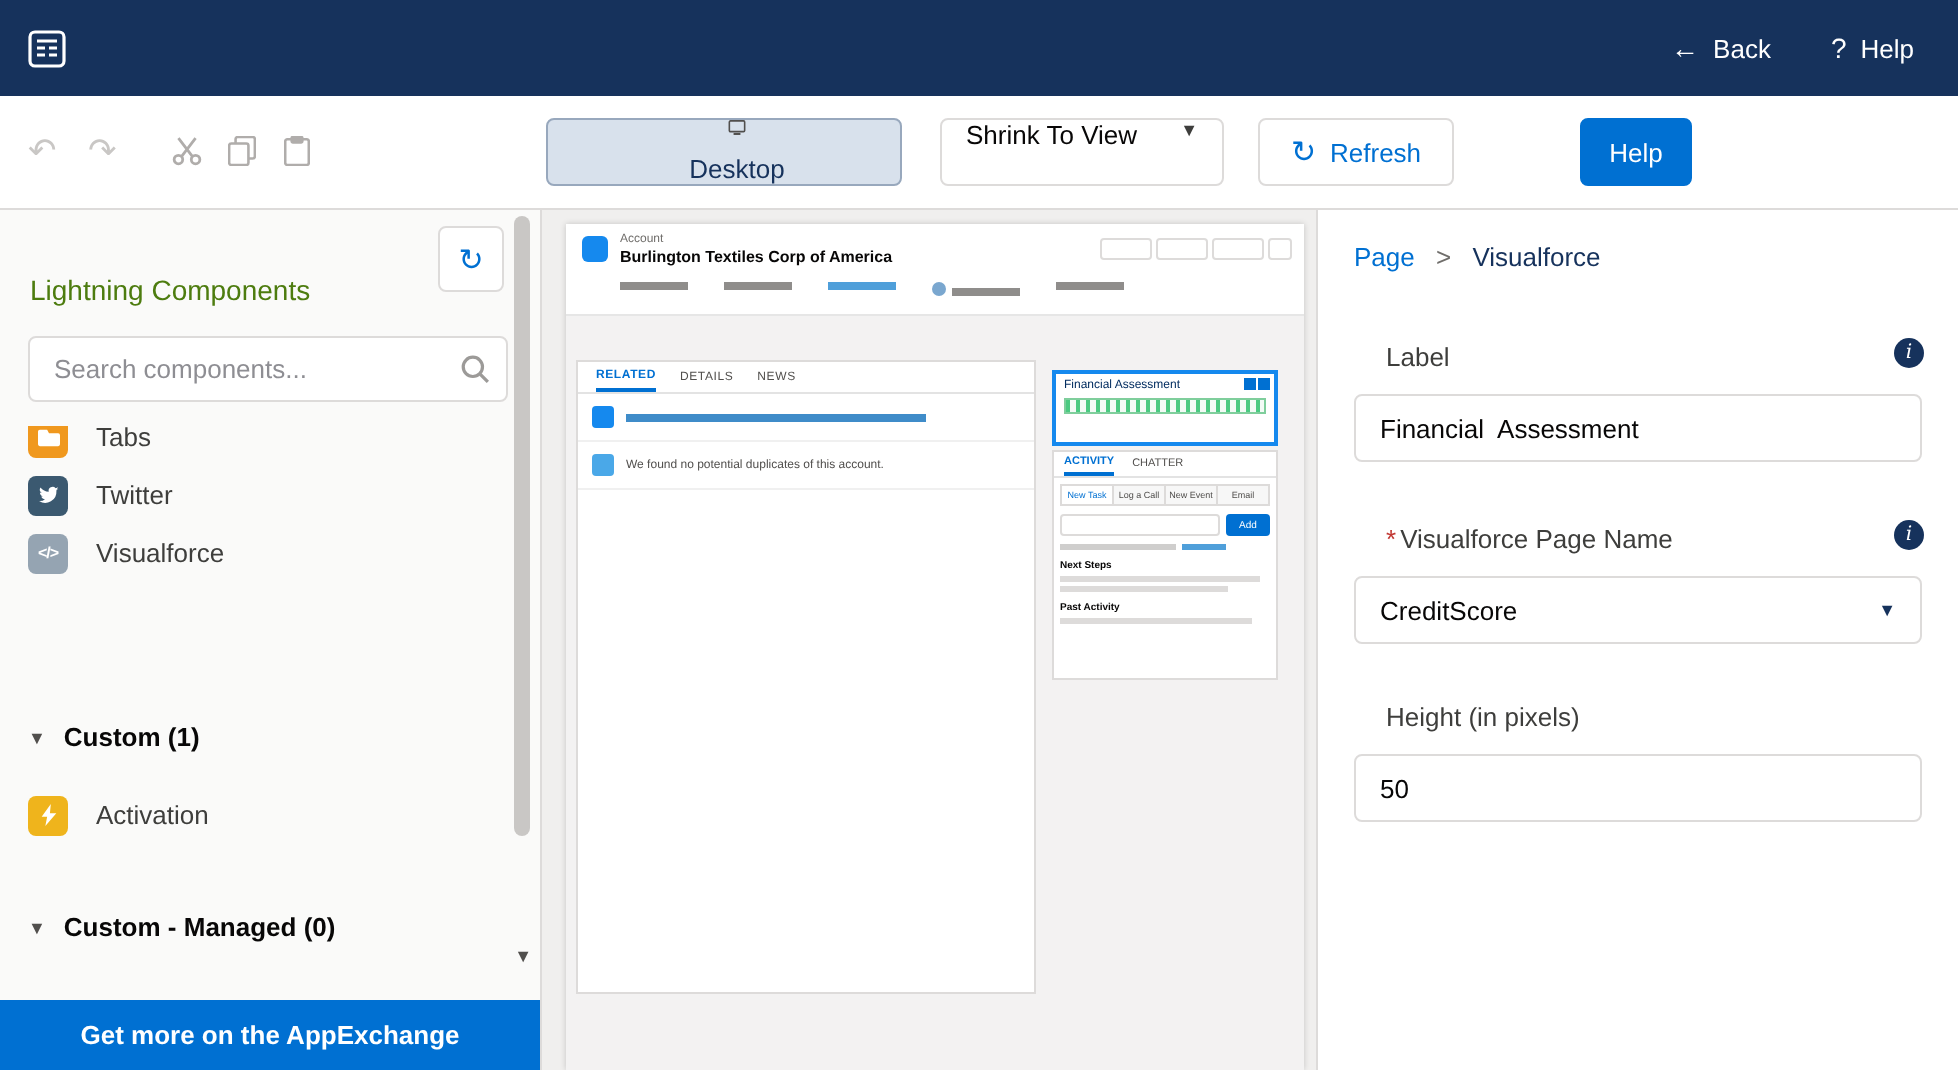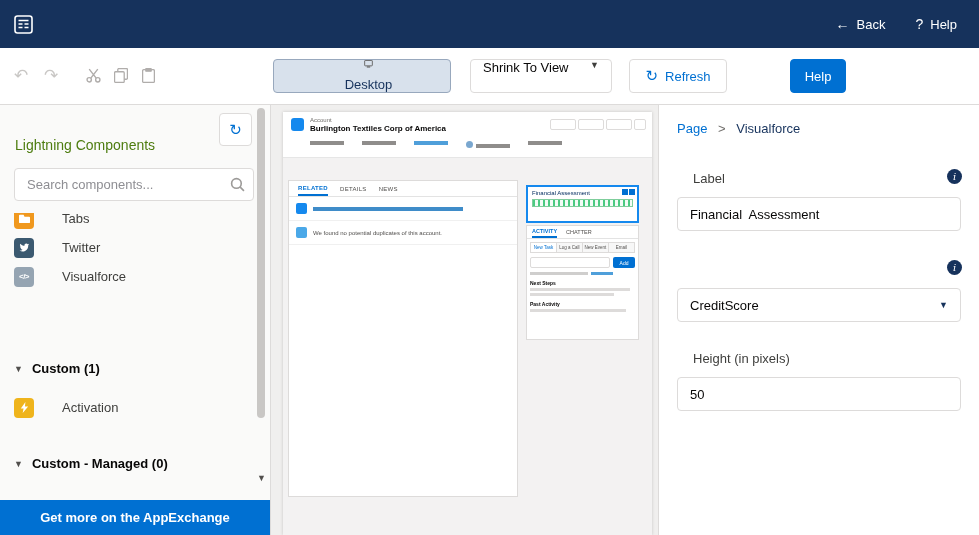"Tabs" .sb-item { gap: 28px -> 14px }
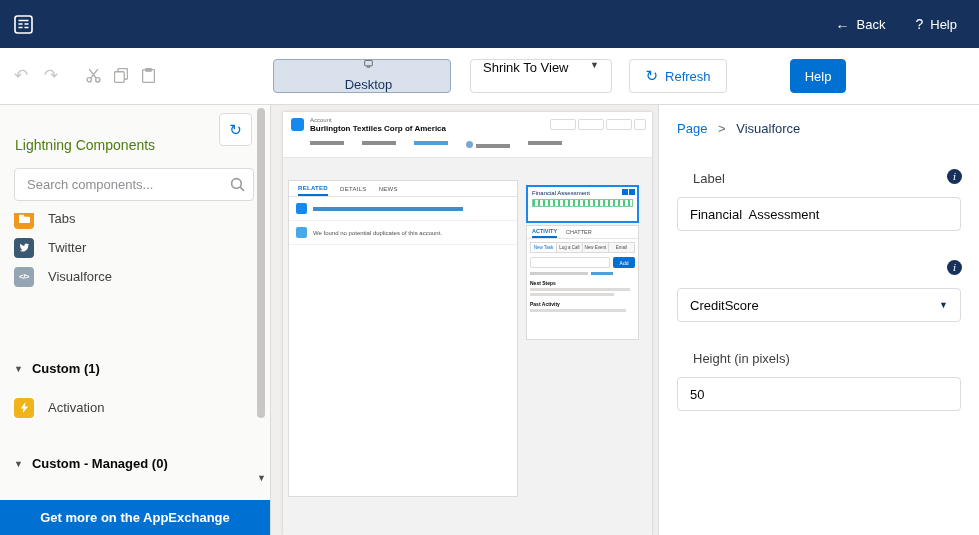"* Visualforce Page Name" div.fld-label { html: none -> <div> <span>*</span><span>Visualforce Page Name</span> </div> }
